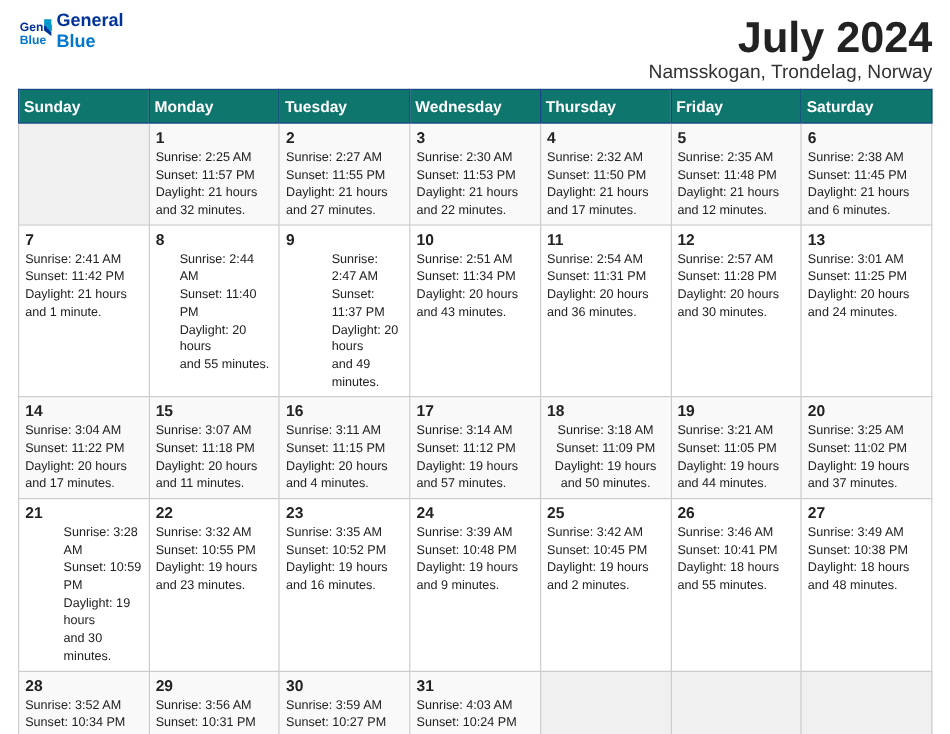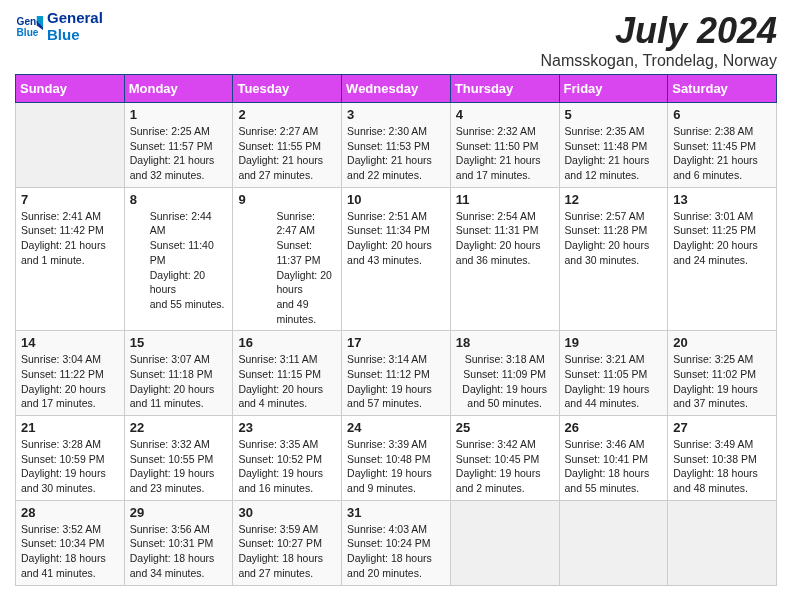"July 2024" .month-year { font-style: italic -> none }
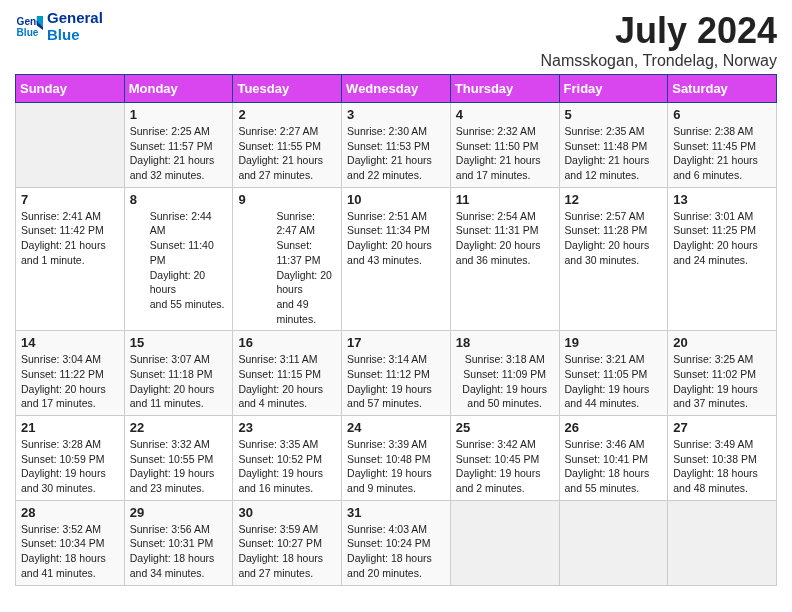"Sunday" thead tr th { background-color: #d946ef -> #0f766e }
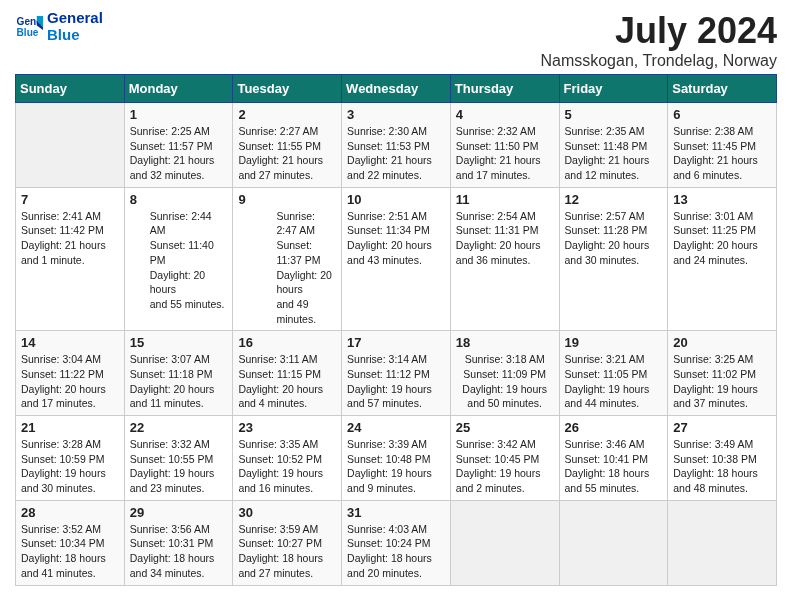"Sunrise: 3:28 AM" div.day-info { margin-left: none -> 32px }
